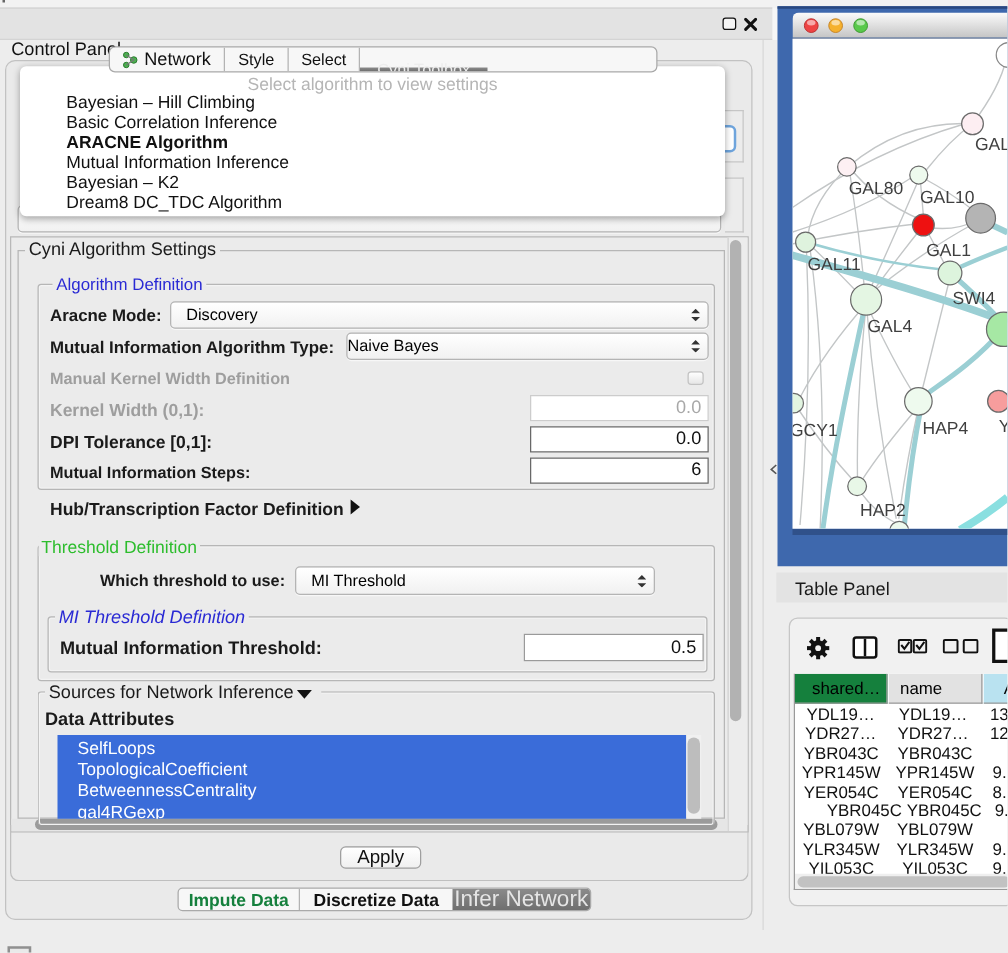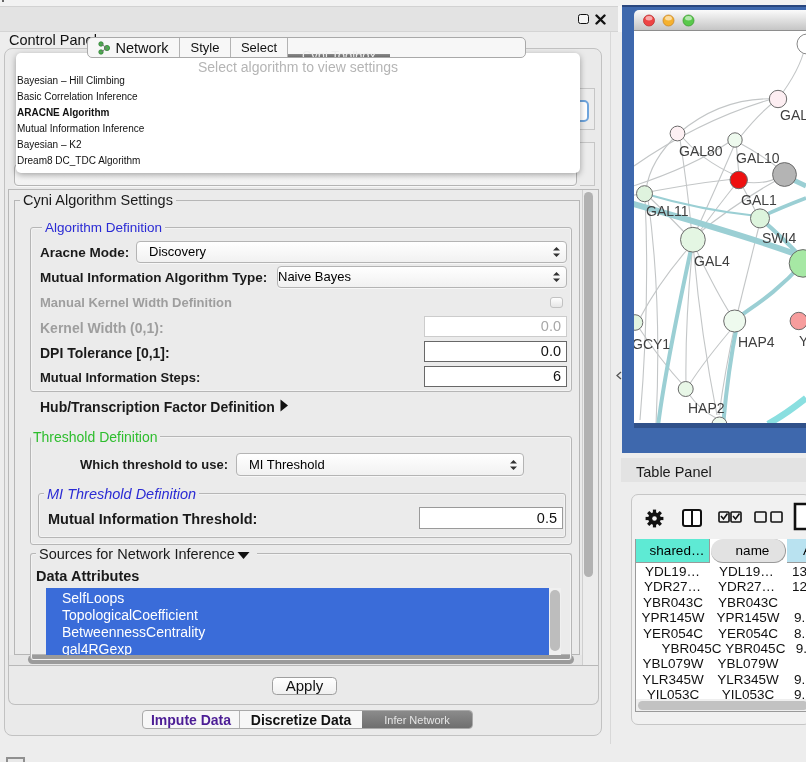"Bayesian – Hill Climbing" div.abs { font-size: 10px -> 14px; padding-left: none -> 36px }
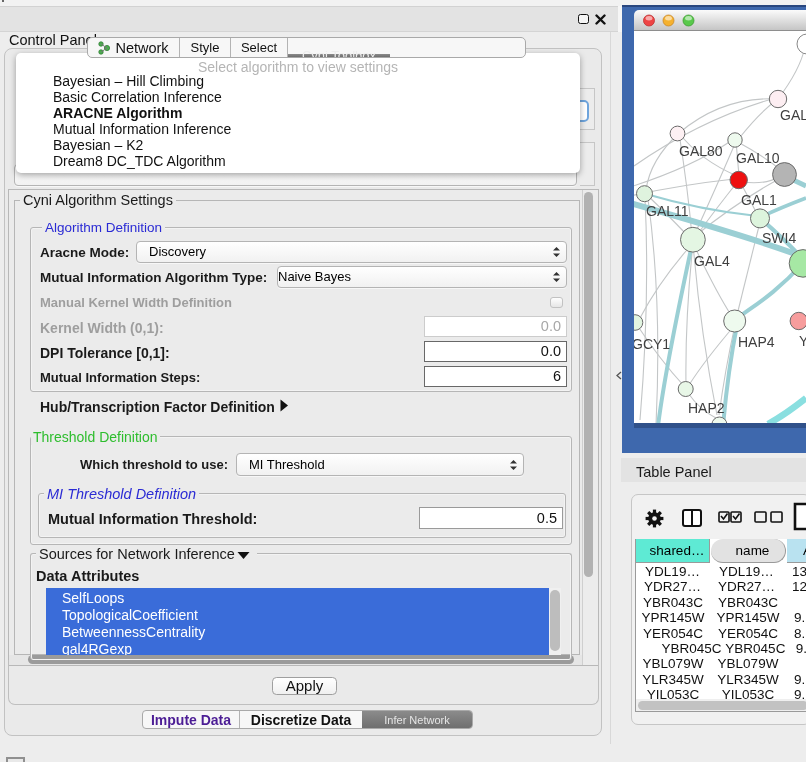"shared…" div { background: #5eead4 -> #15803d }
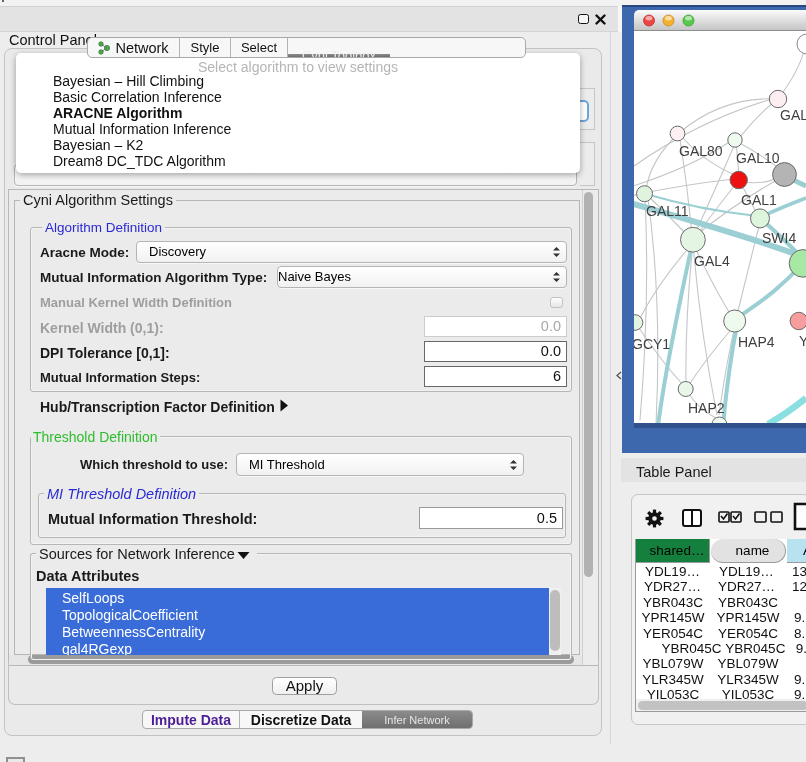"name" div { border-radius: 12px -> none; text-align: center -> left }
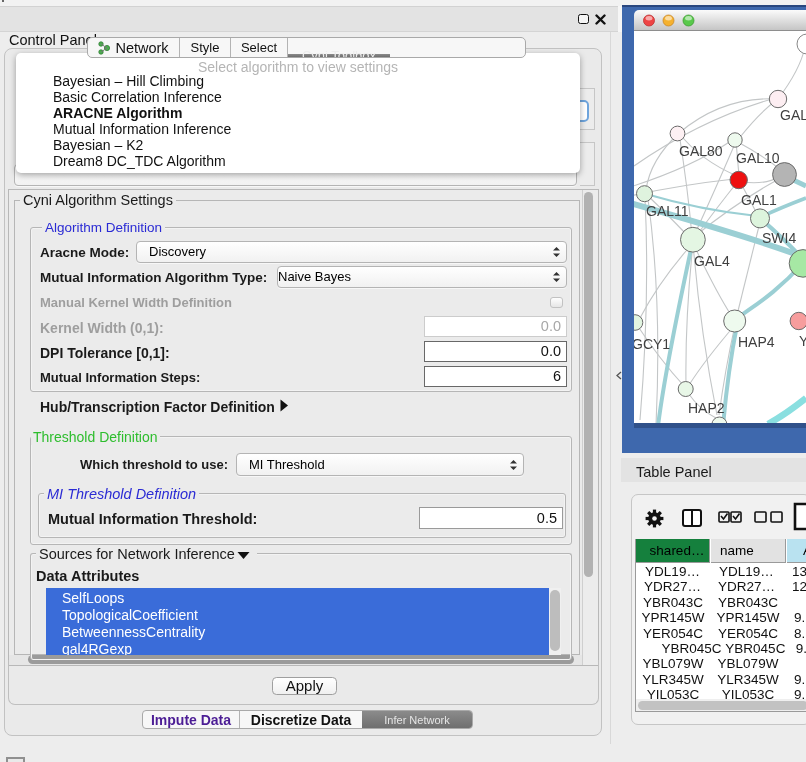"Impute Data" div { color: #4c1d95 -> #15803d }
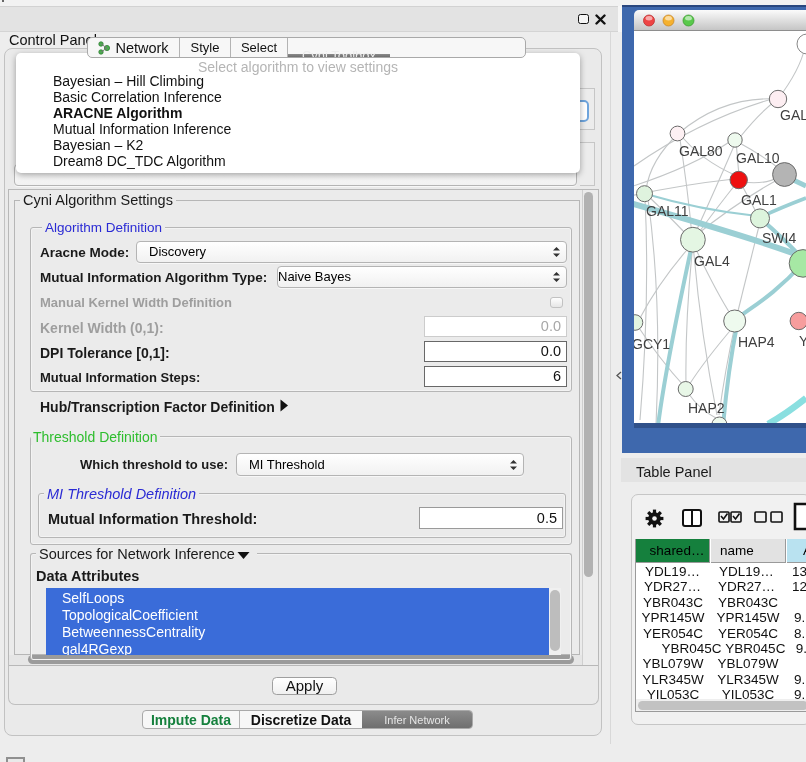"Infer Network" div { font-size: 11px -> 18px }
